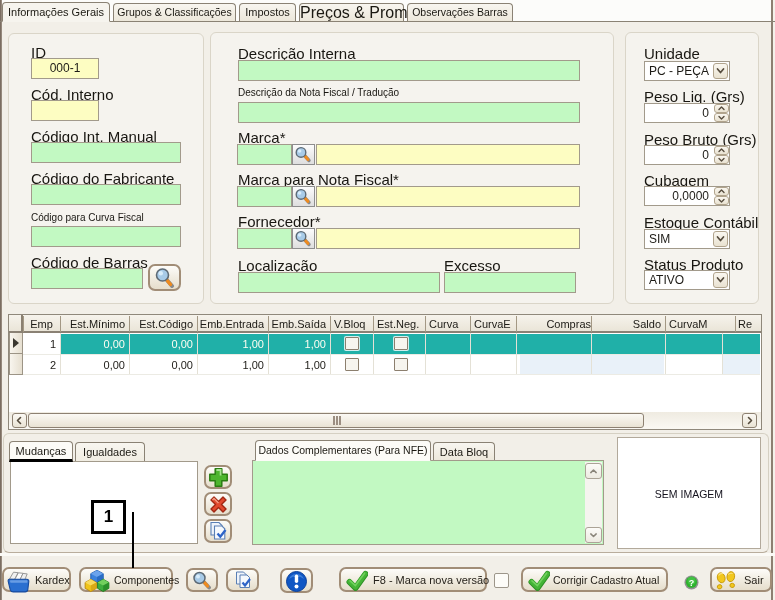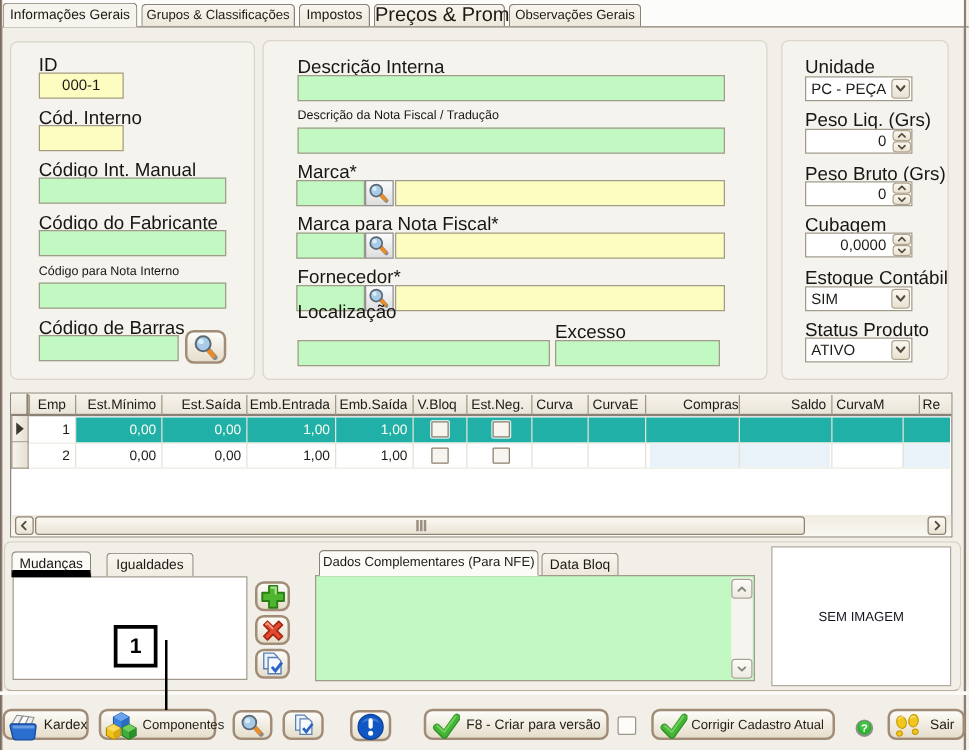"Observações Gerais" div.tab { text: Gerais -> Barras }
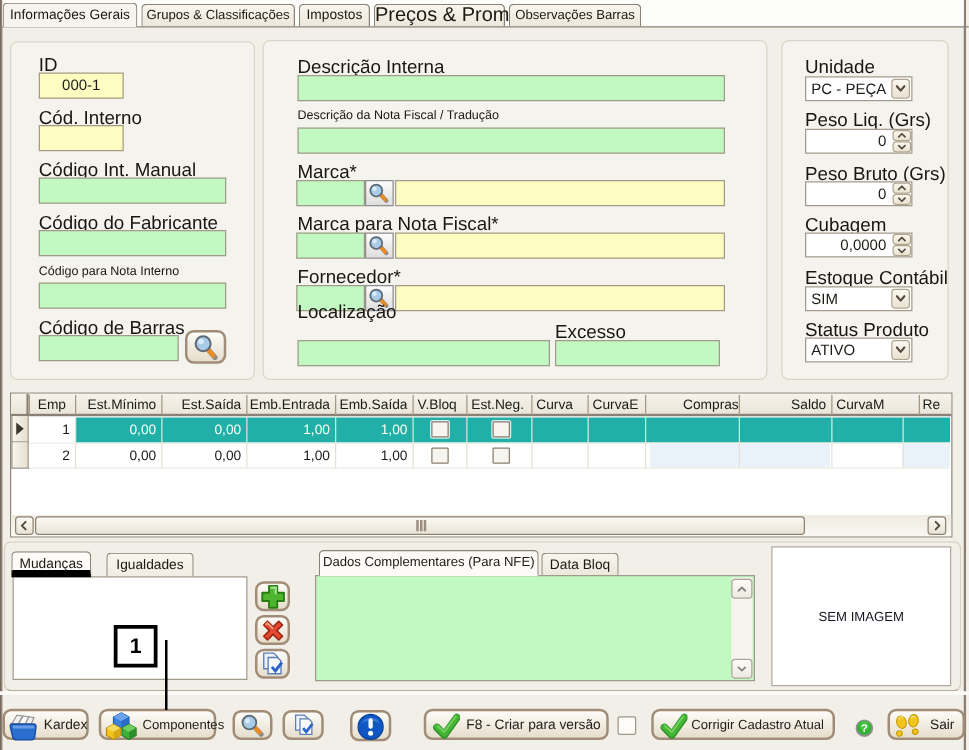"Código para Nota Interno" div.lbl { text: Nota Interno -> Curva Fiscal }
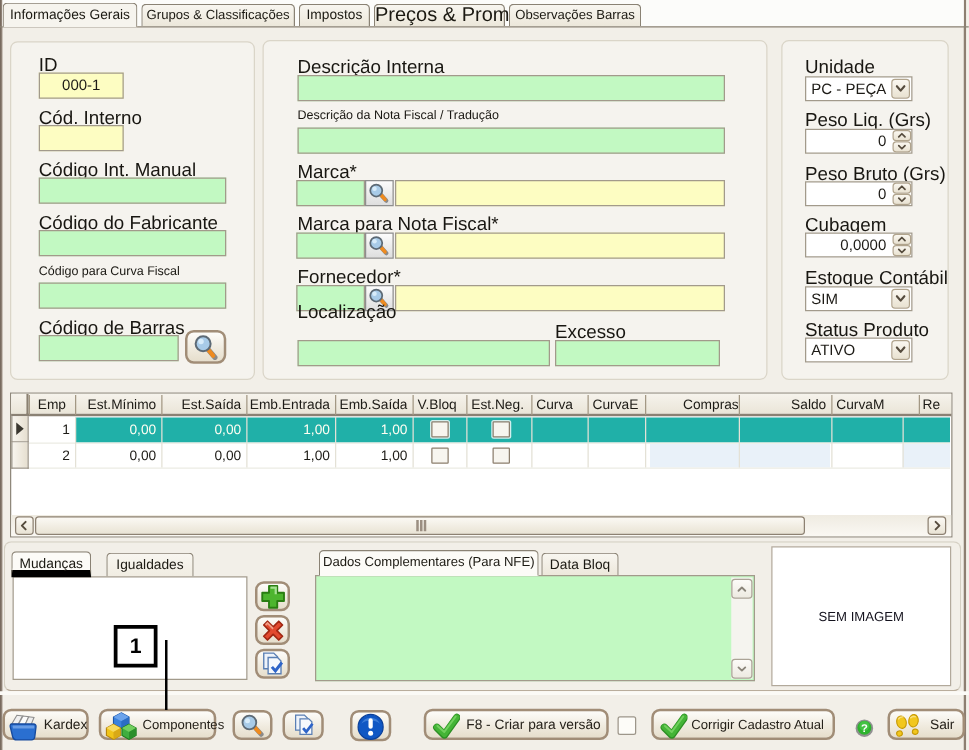"Localização" div.lbl { top: 241px -> 257px }
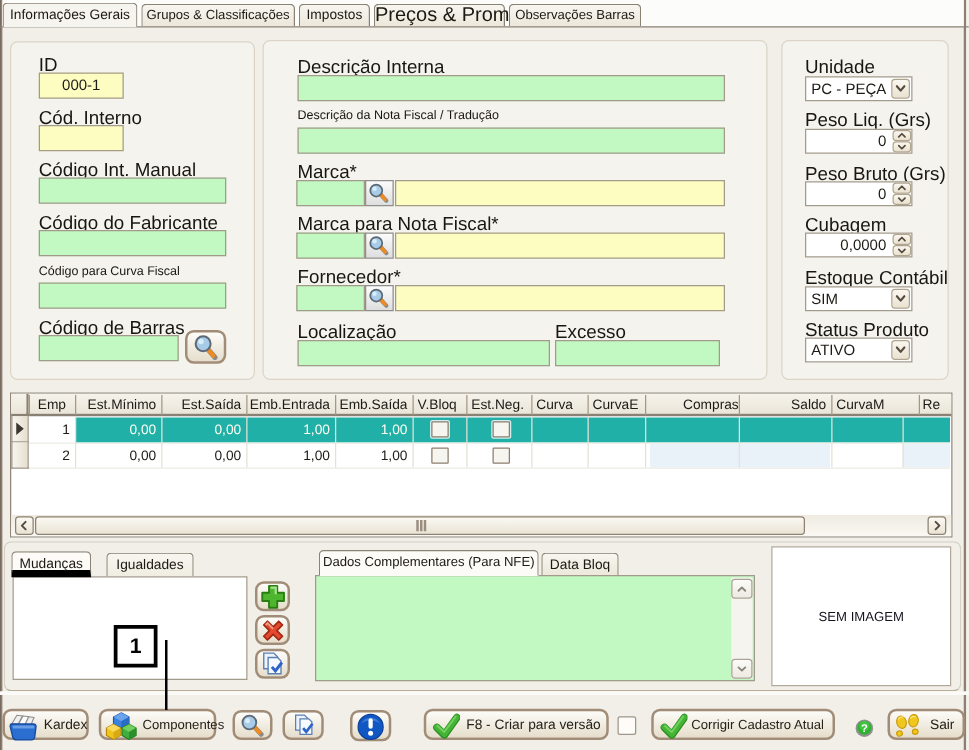"Est.Saída" div.cell { text: Est.Saída -> Est.Código }
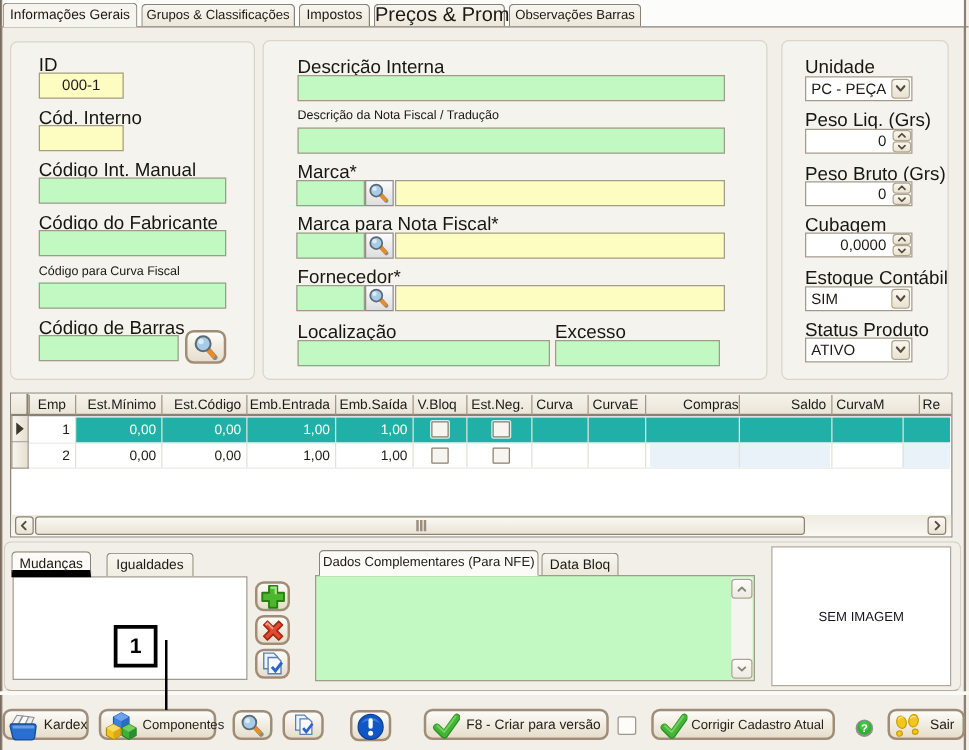"Mudanças" div.tab { border-bottom: 6px solid #000000 -> 3px solid #000000 }
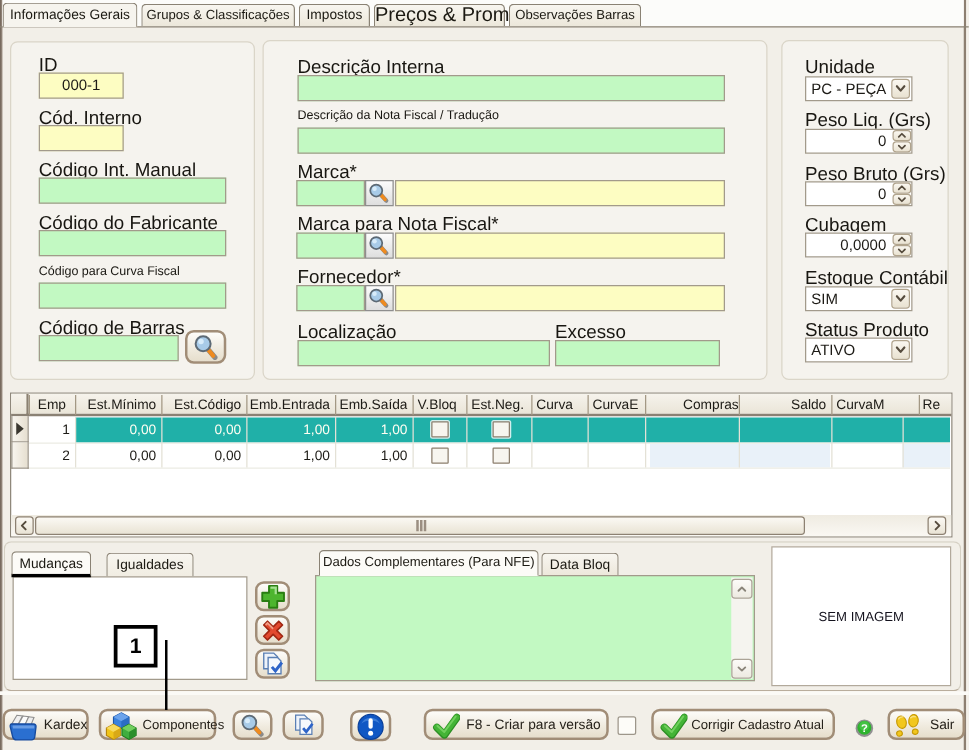"Igualdades" div.tab { left: 85px -> 75px }
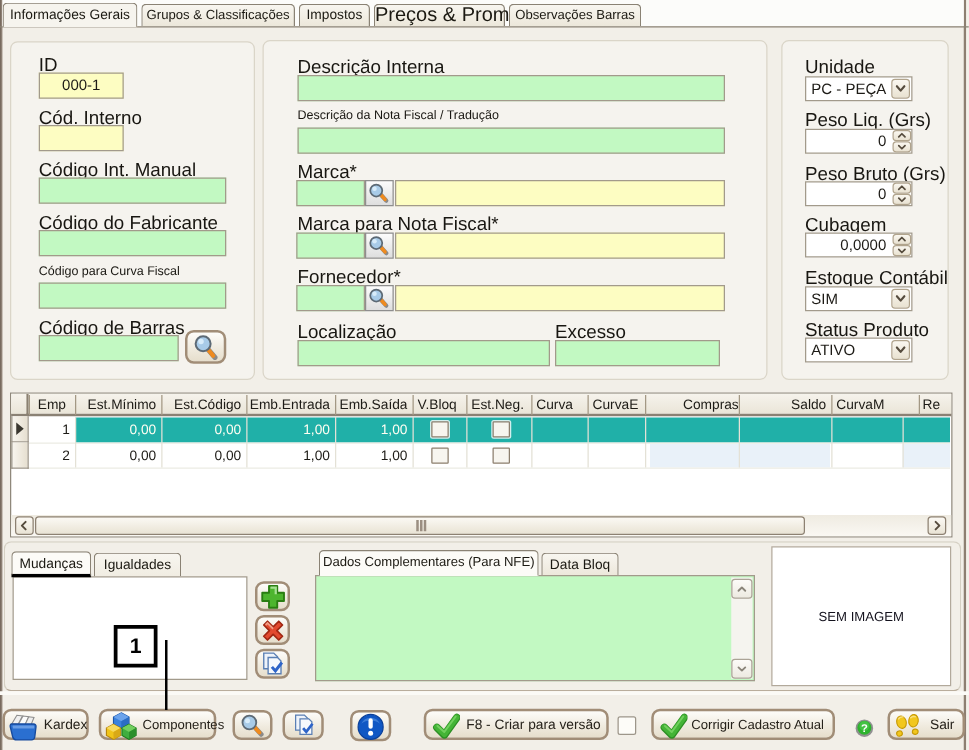"F8 - Criar para versão" span { text: Criar para -> Marca nova }
